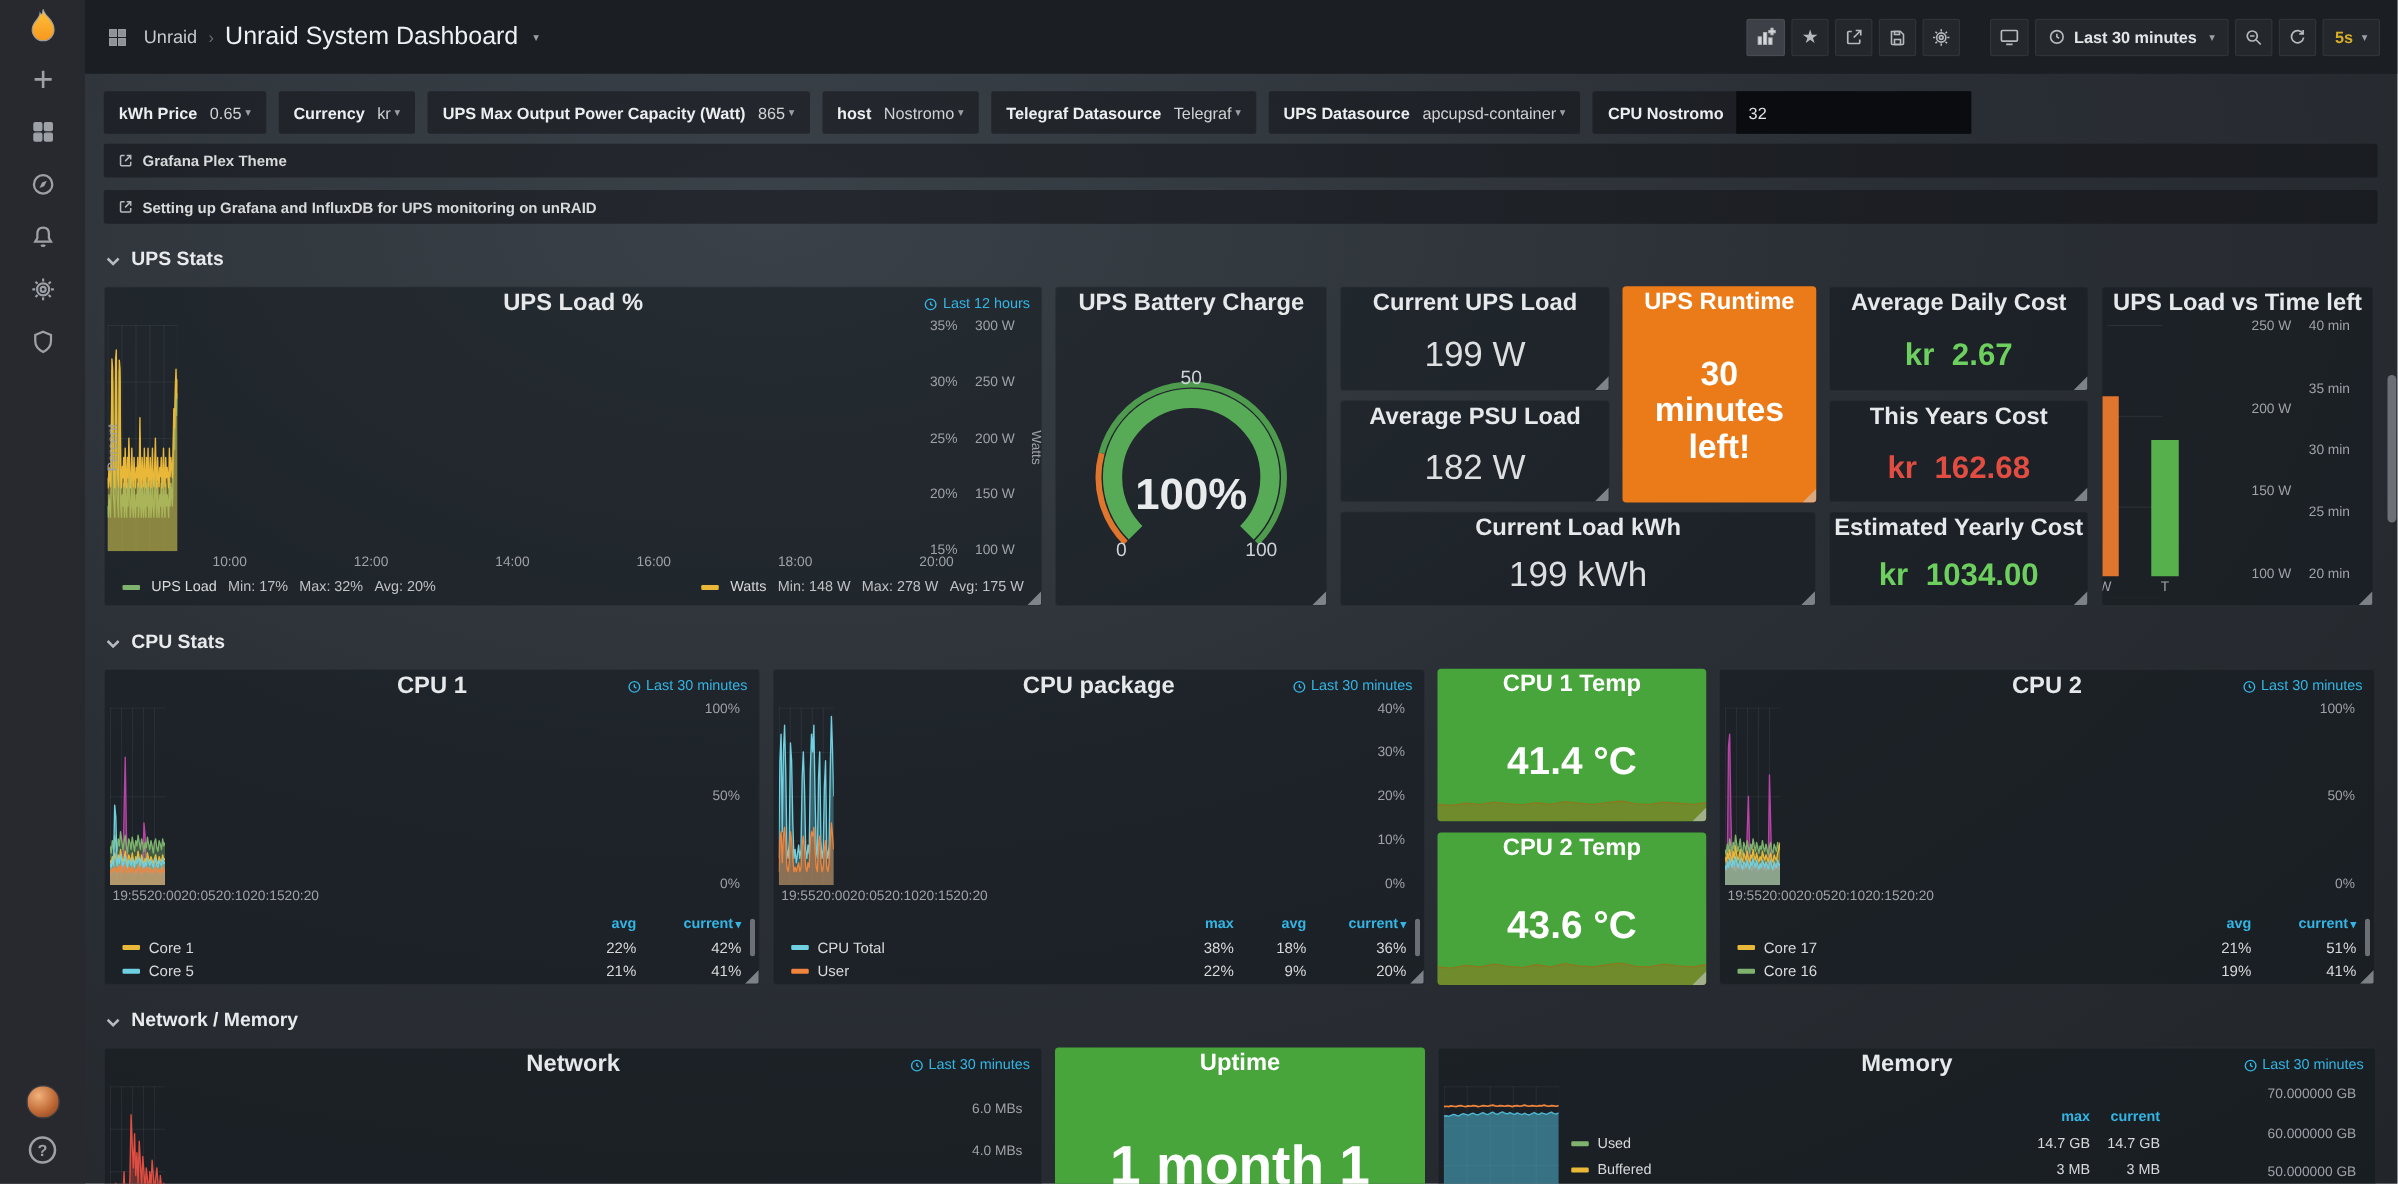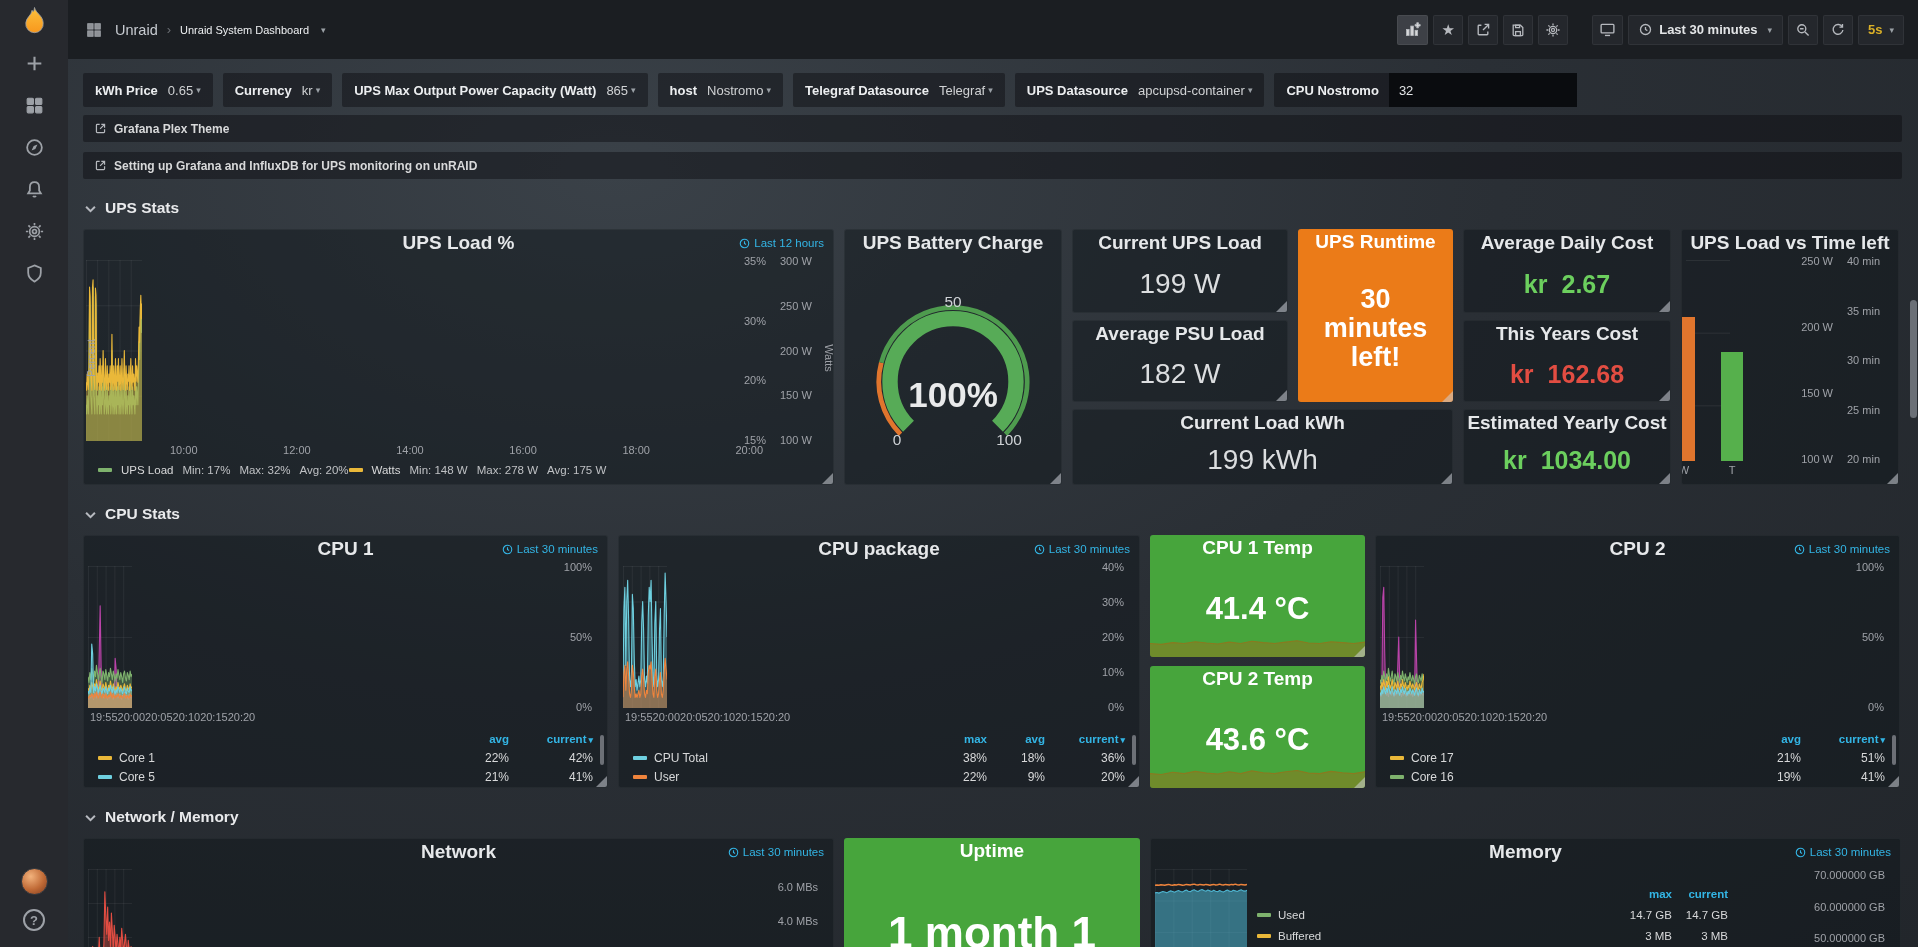"Unraid System Dashboard" .crumb-title { font-size: 11px -> 20px }
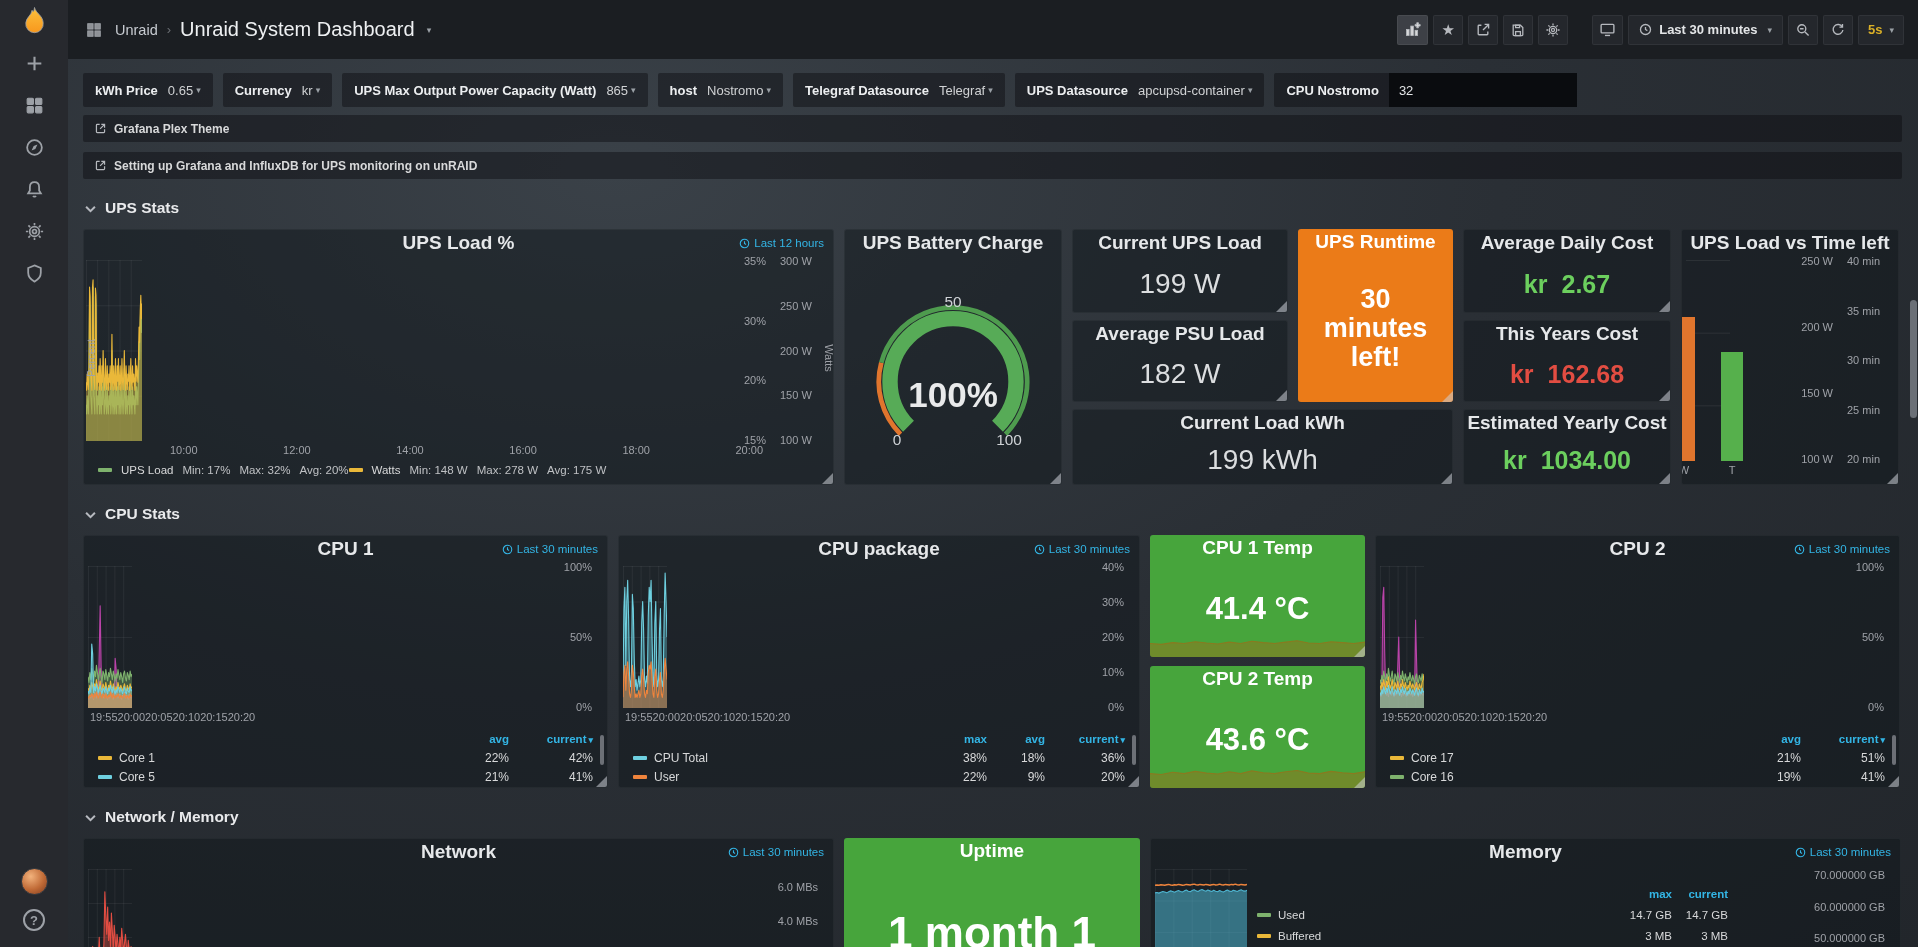"25%" span { html: none -> <span>25%</span> }
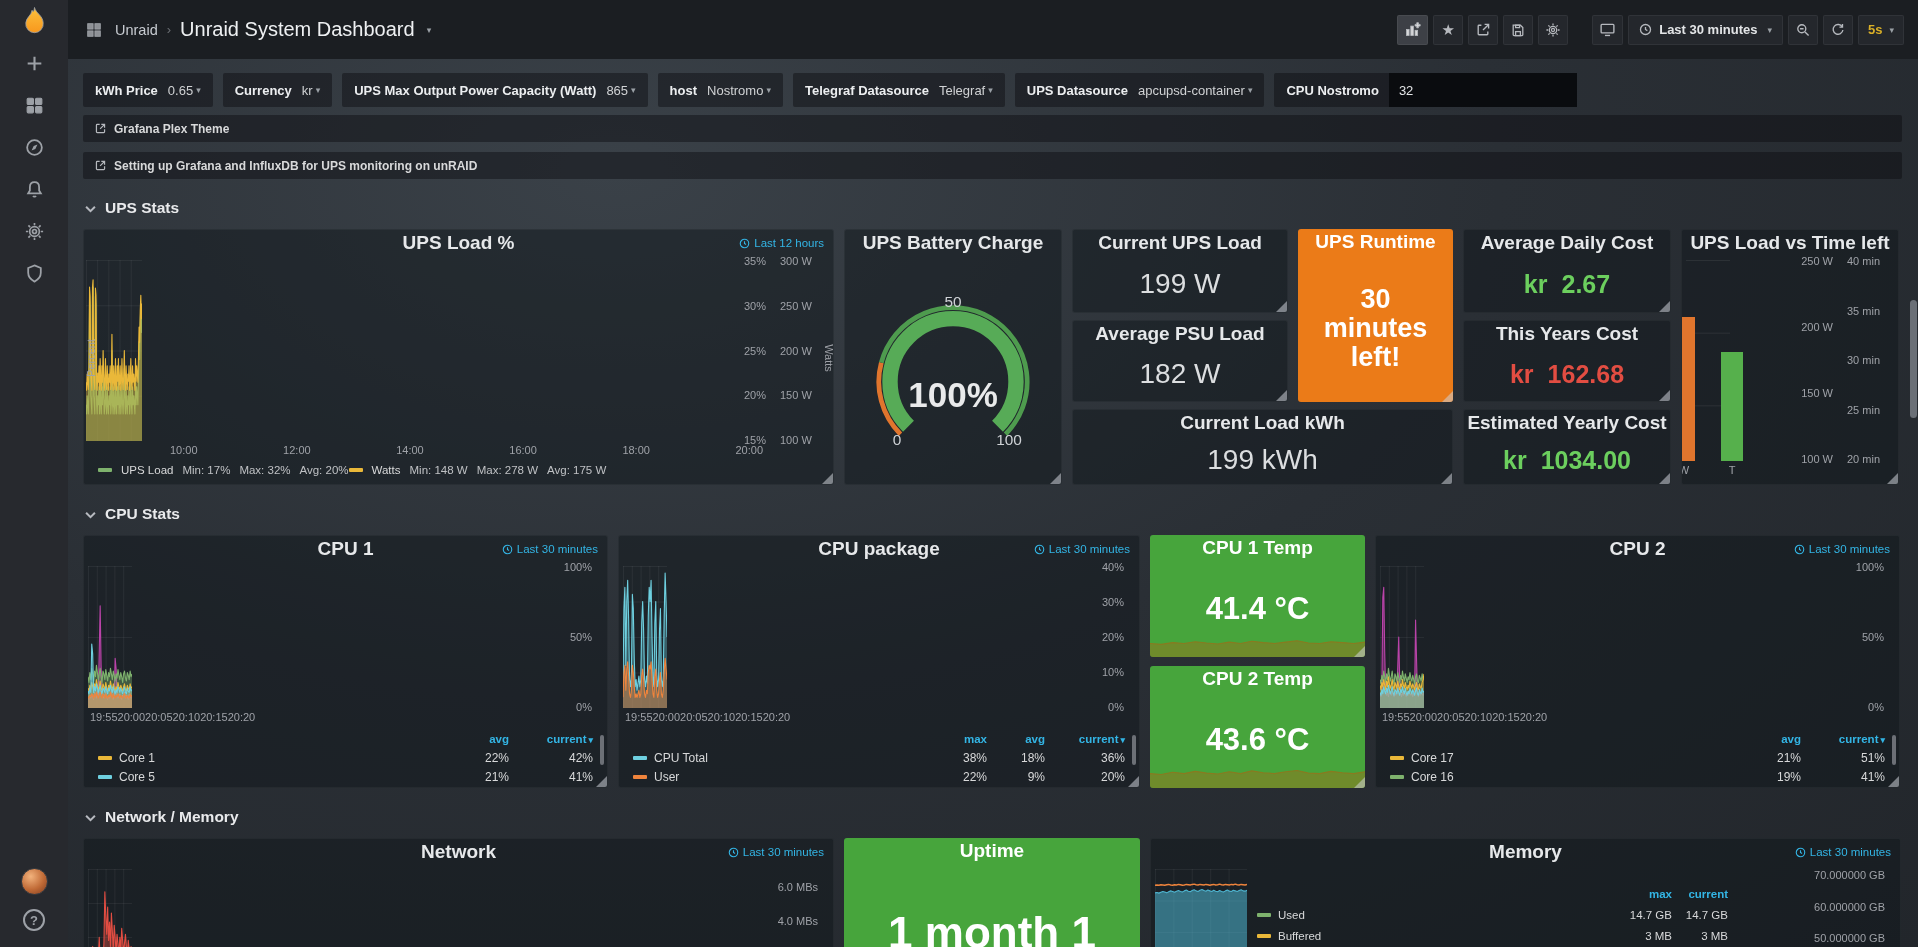"UPS Load" .ups-legend { gap: none -> 24px; justify-content: flex-start -> space-between }
